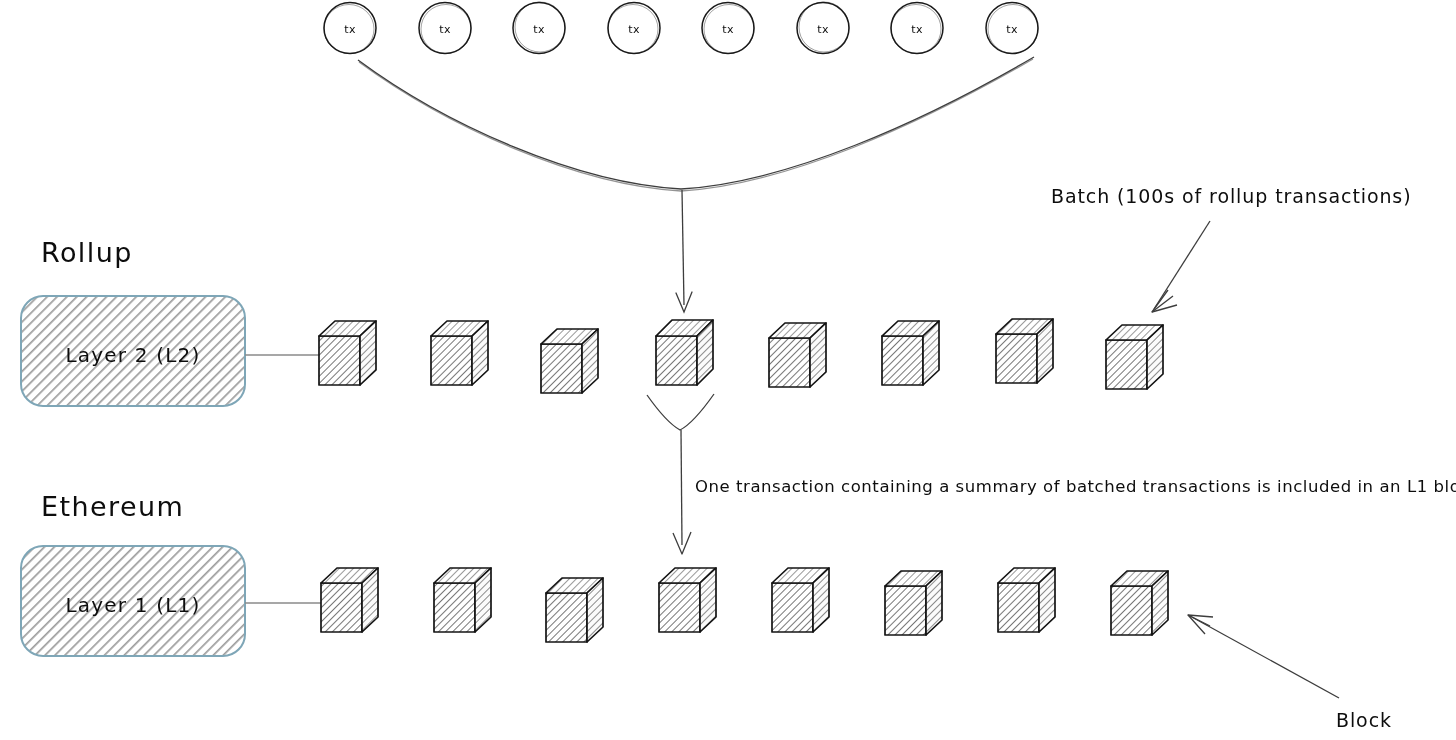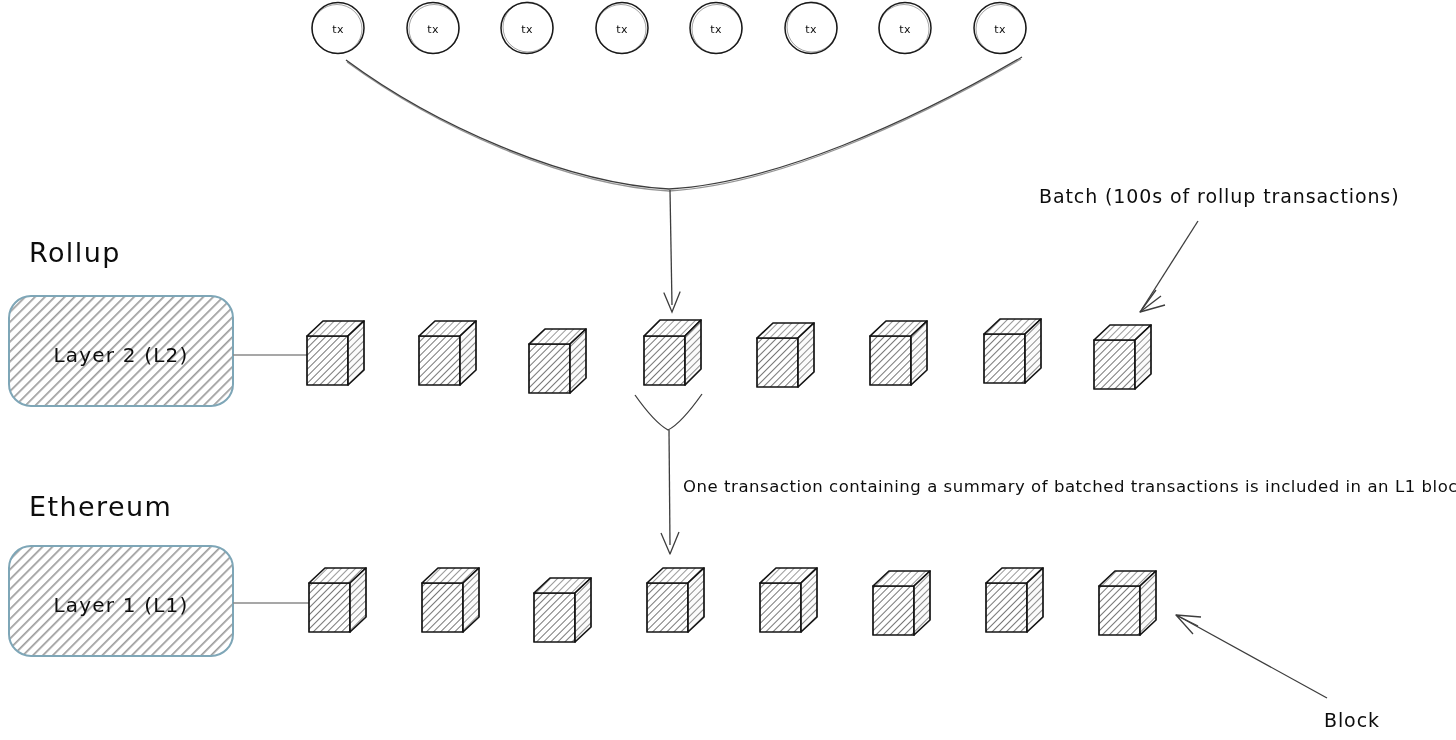"tx" #stage { left: 4px -> 16px }
